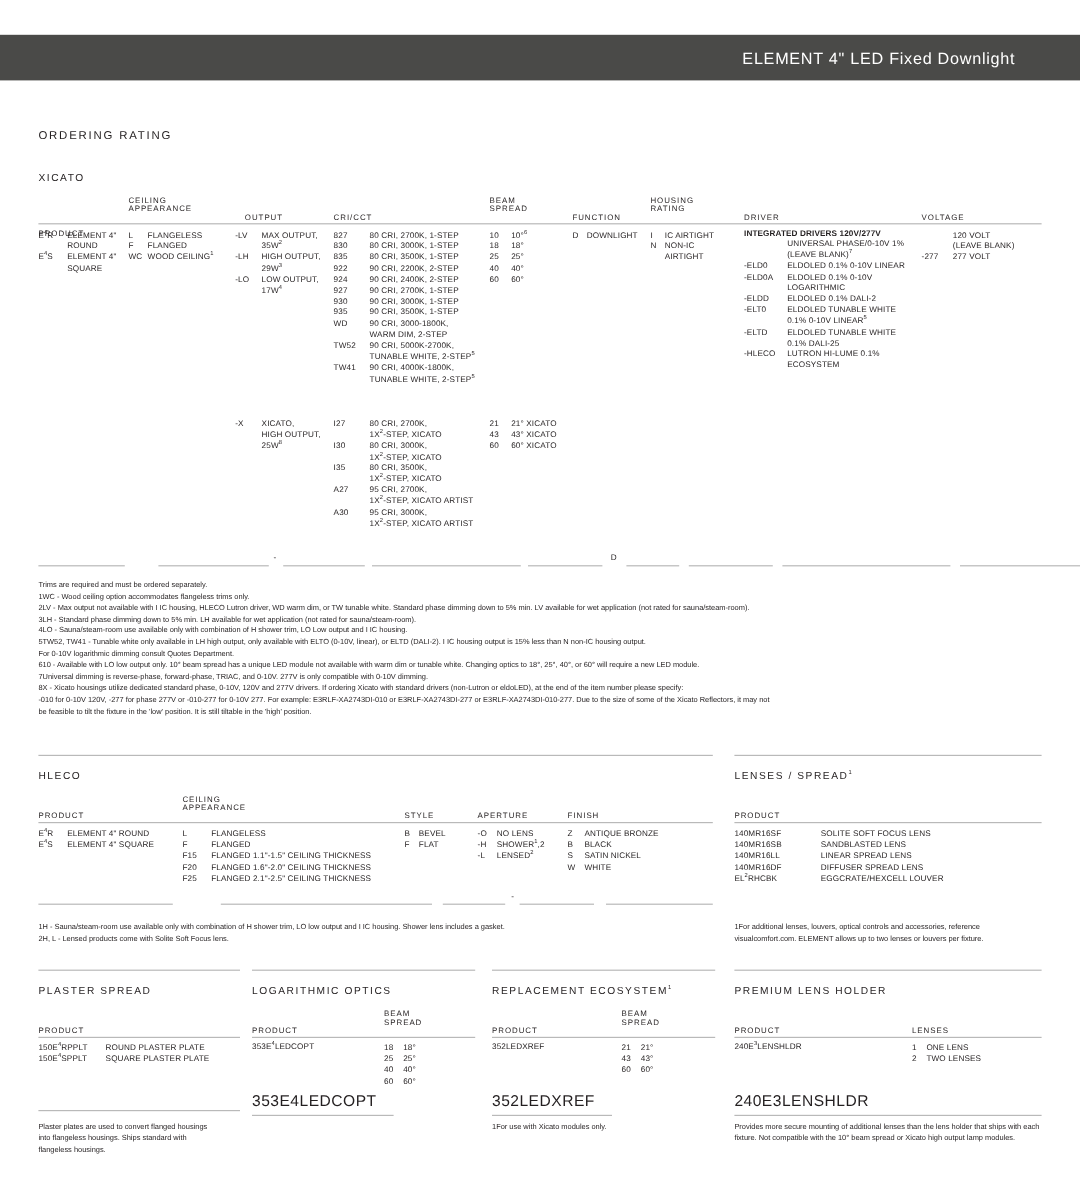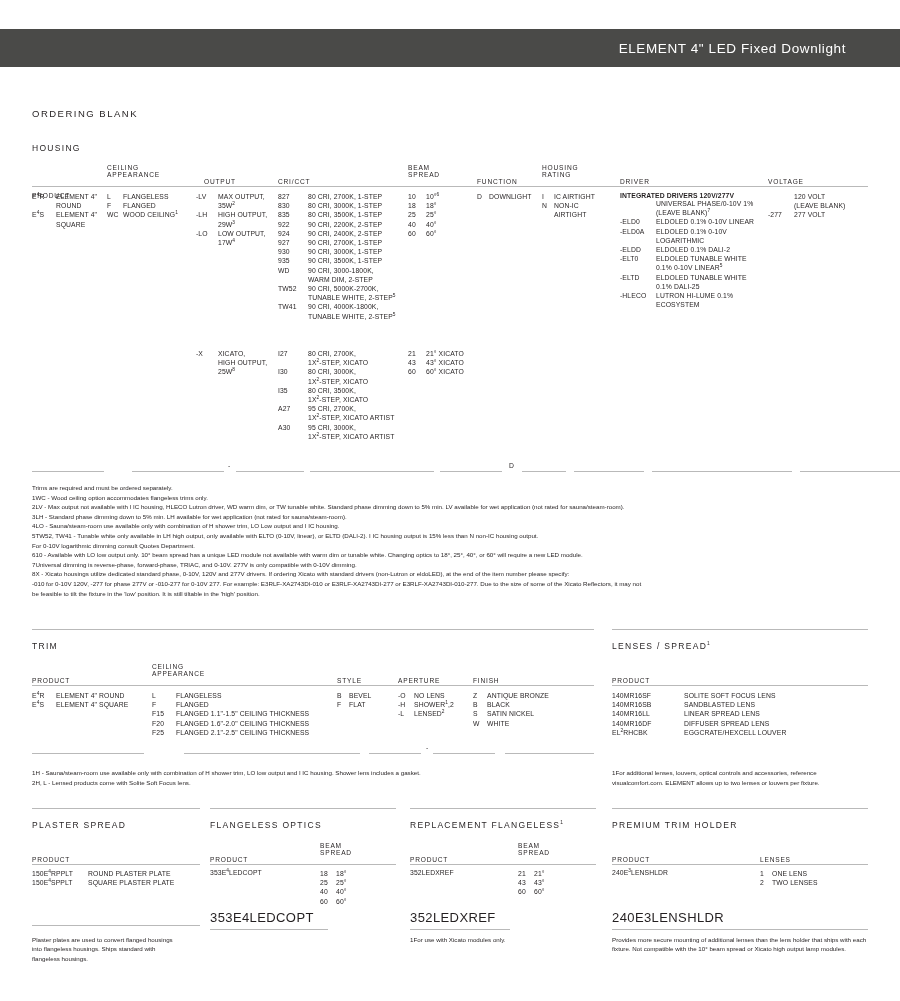"ORDERING BLANK" div.abs { text: BLANK -> RATING }
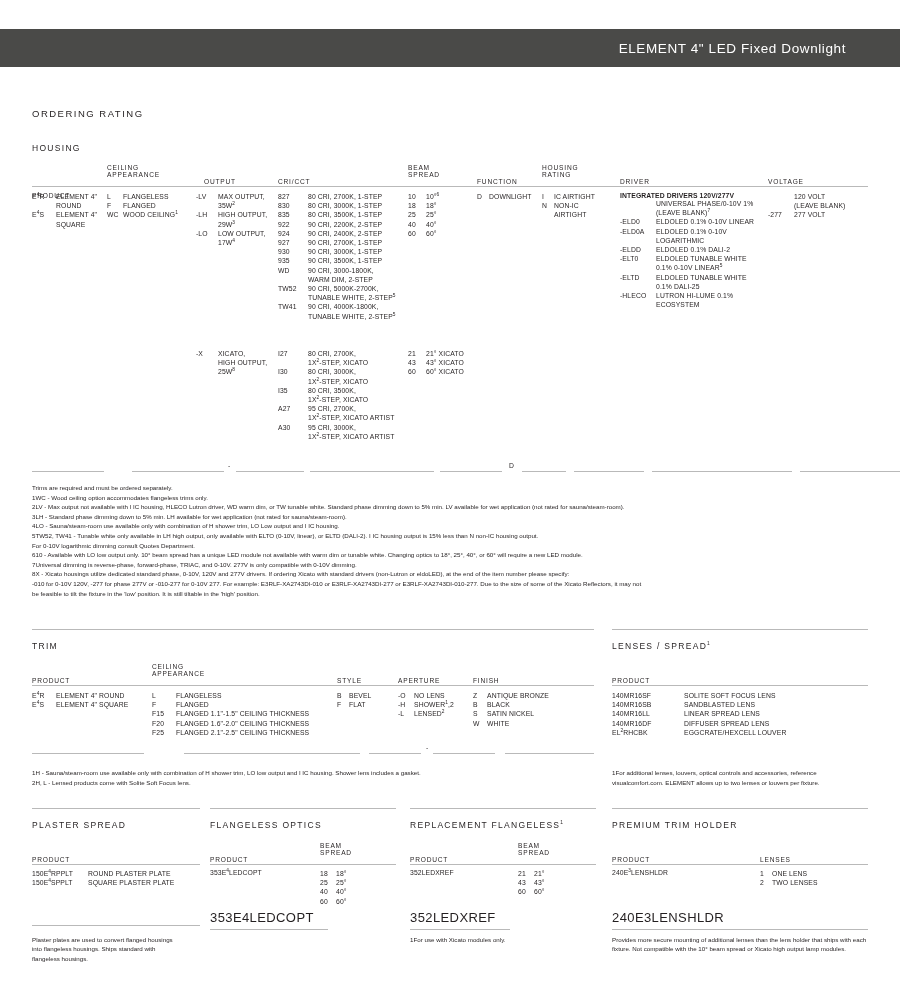"HOUSING" div.abs { text: HOUSING -> XICATO }
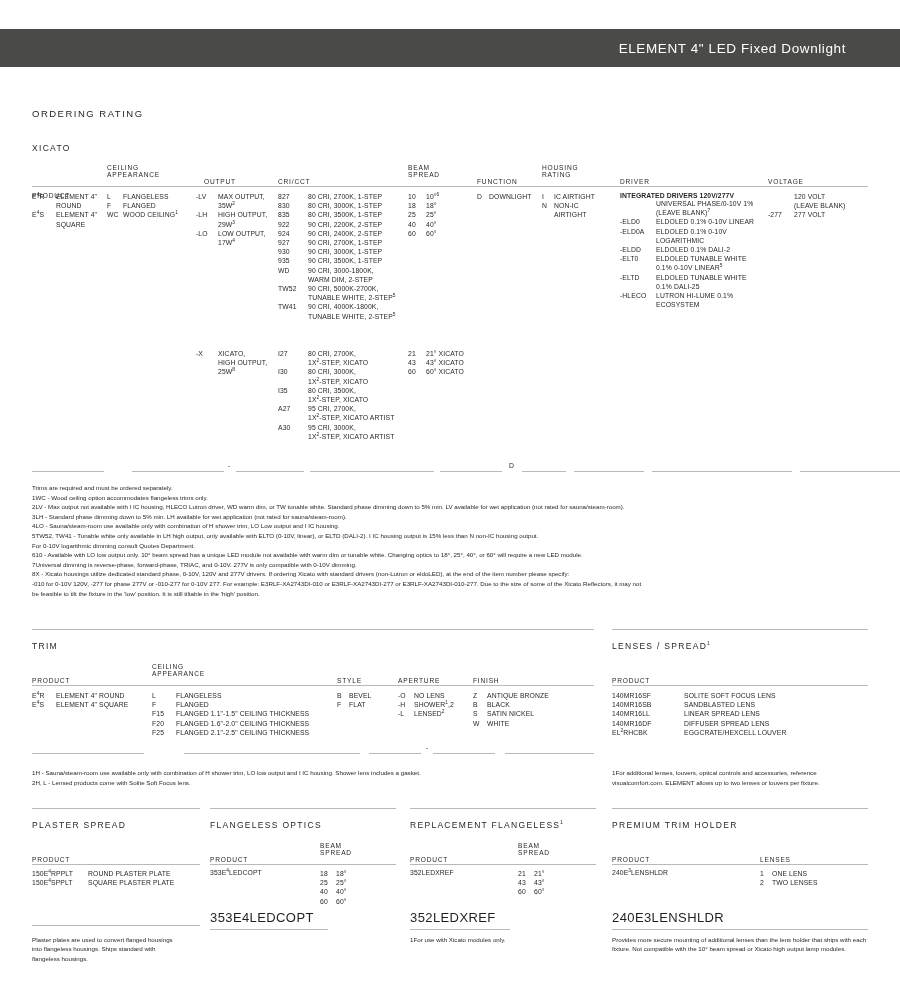"TRIM" div.abs { text: TRIM -> HLECO }
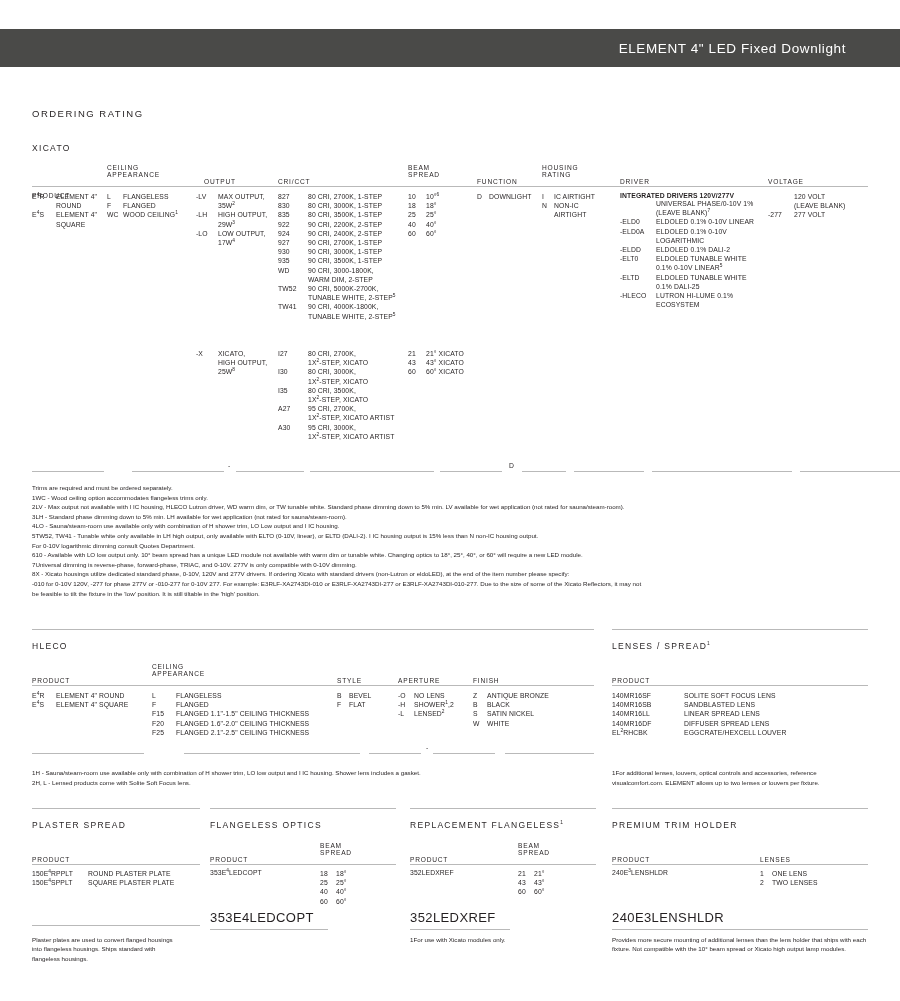"FLANGELESS OPTICS" div.abs { text: FLANGELESS -> LOGARITHMIC }
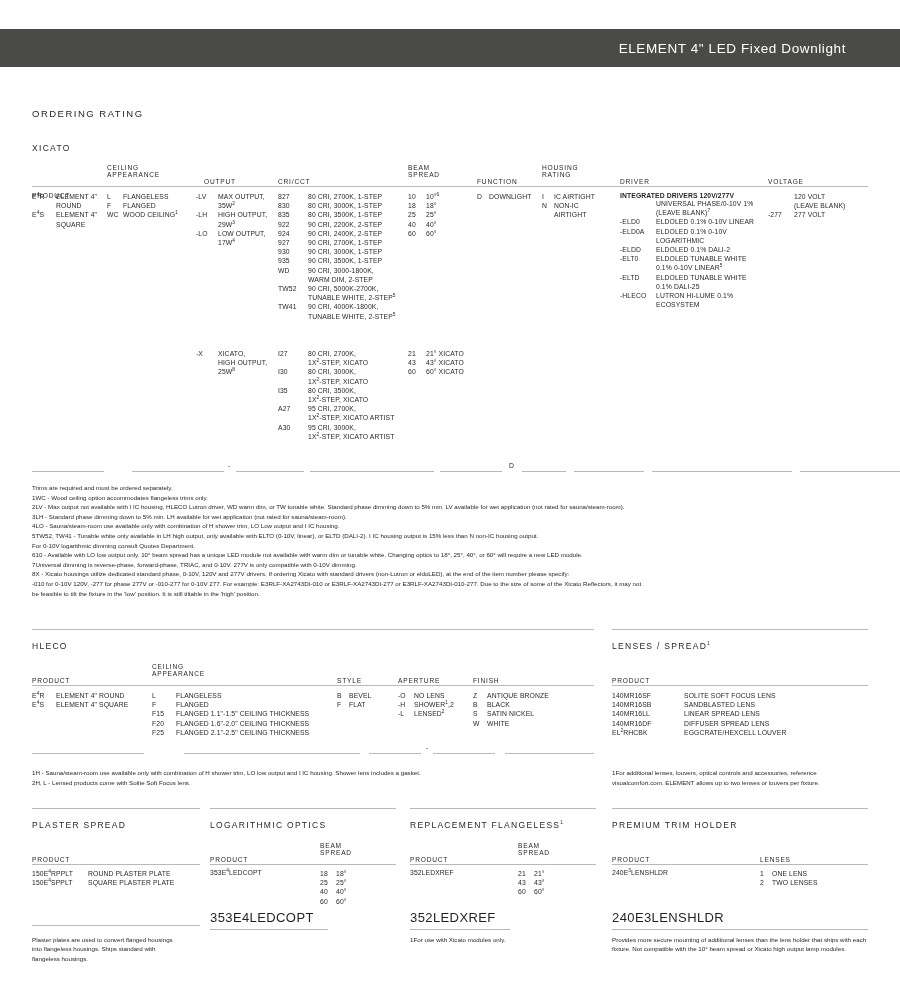"REPLACEMENT FLANGELESS" span { text: FLANGELESS -> ECOSYSTEM }
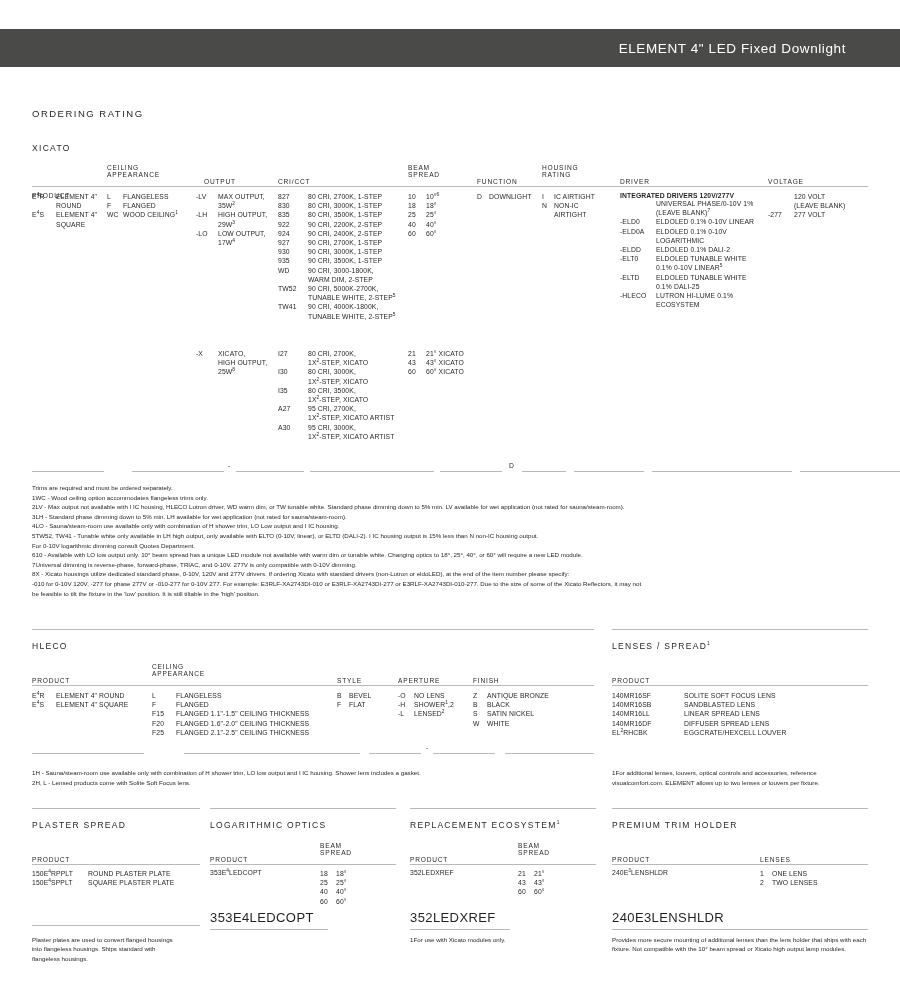"PREMIUM TRIM HOLDER" div.abs { text: TRIM -> LENS }
